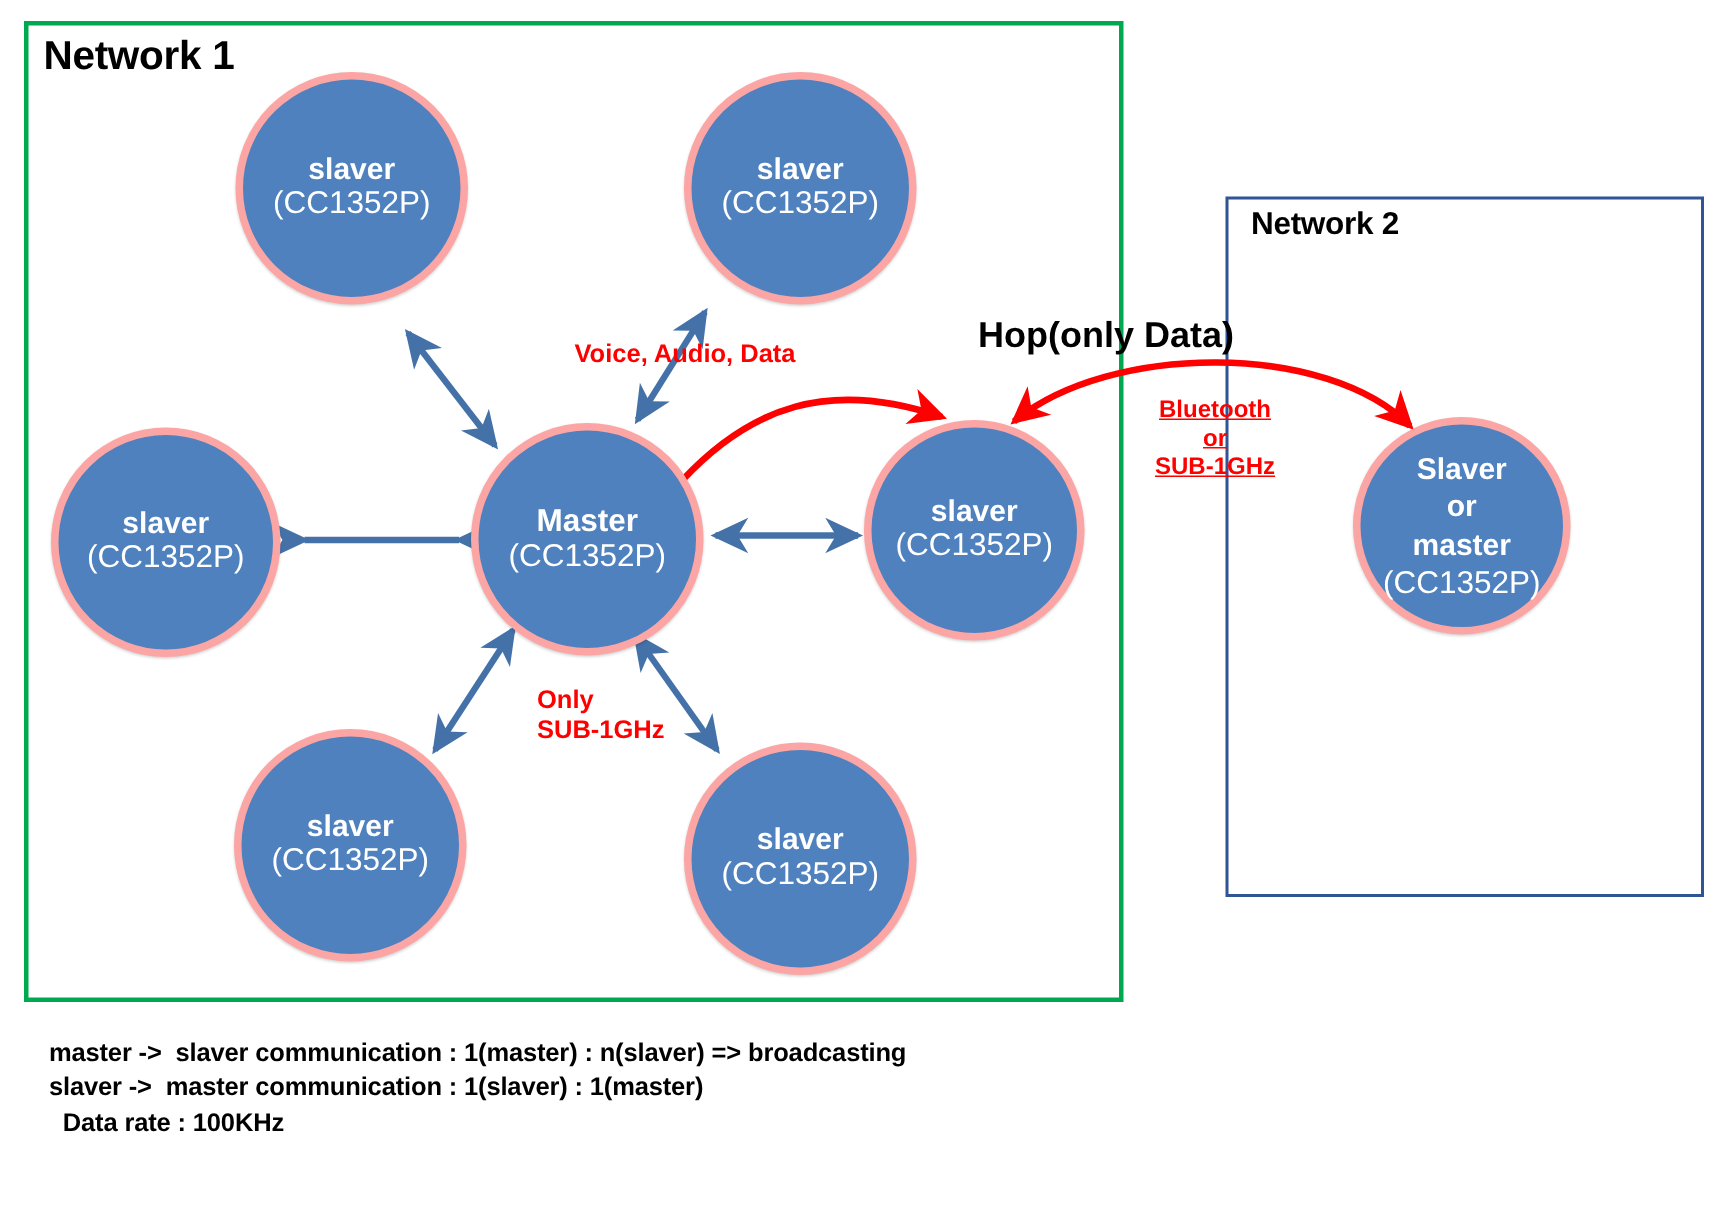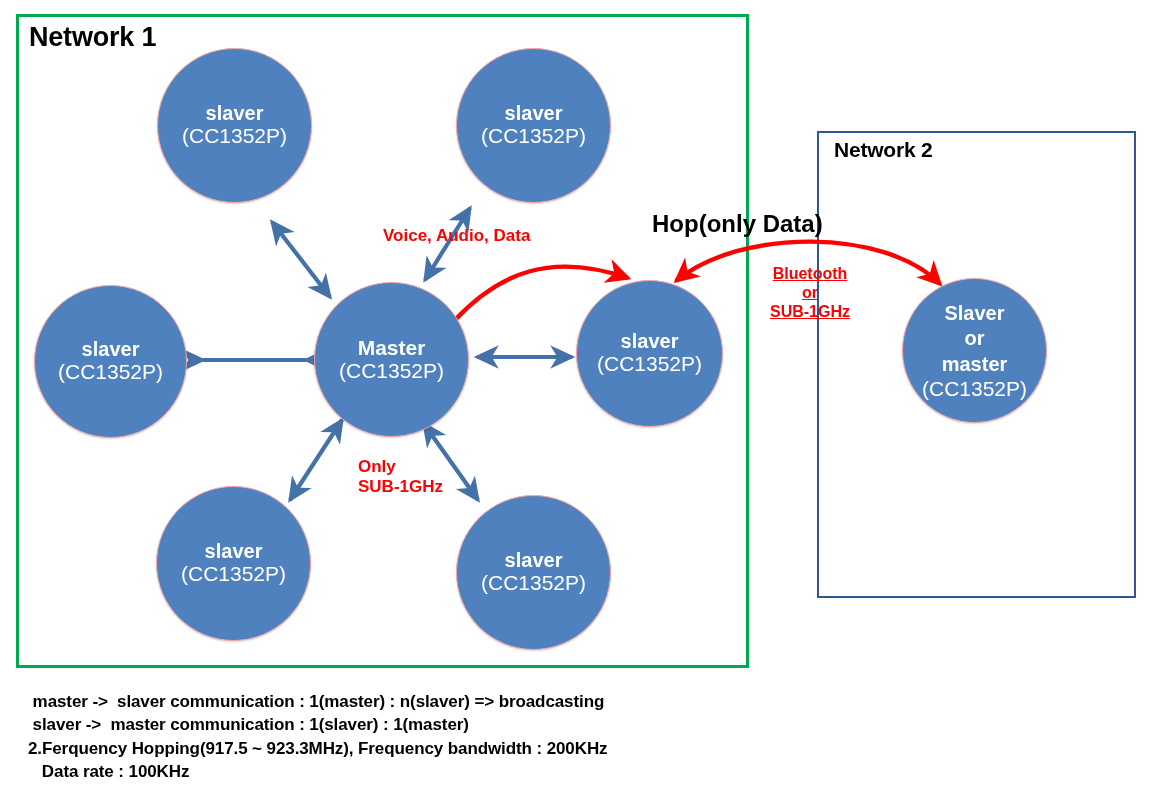"slaver" .node { border: 1px solid #fca5a5 -> 5px solid #fca5a5 }
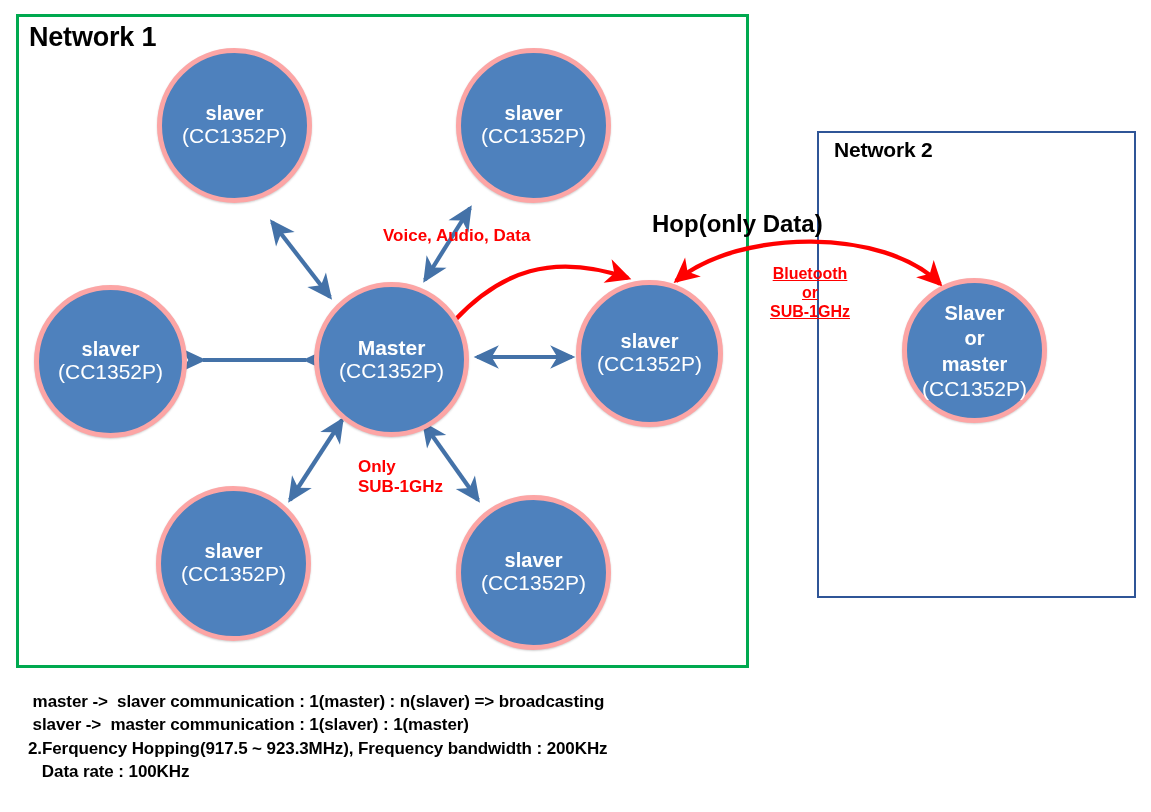"2.Ferquency Hopping(917.5 ~ 923.3MHz)," div.note-line { html: <div>2.Ferquency Hopping(917.5 ~ 923.3MHz), Frequency bandwidth : 200KHz</div> -> none }
